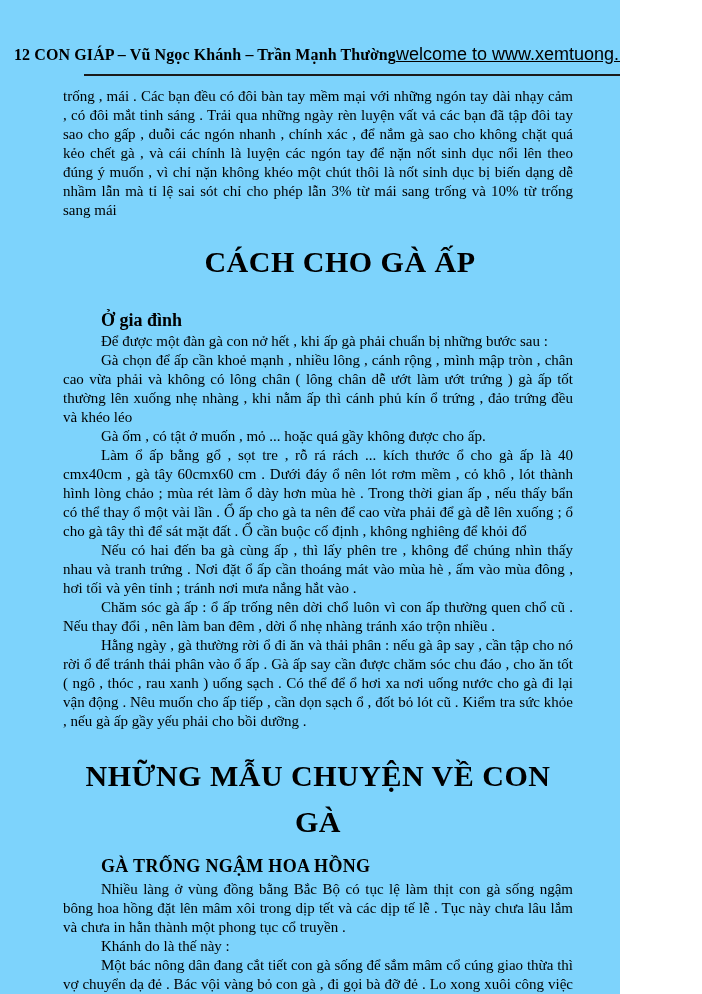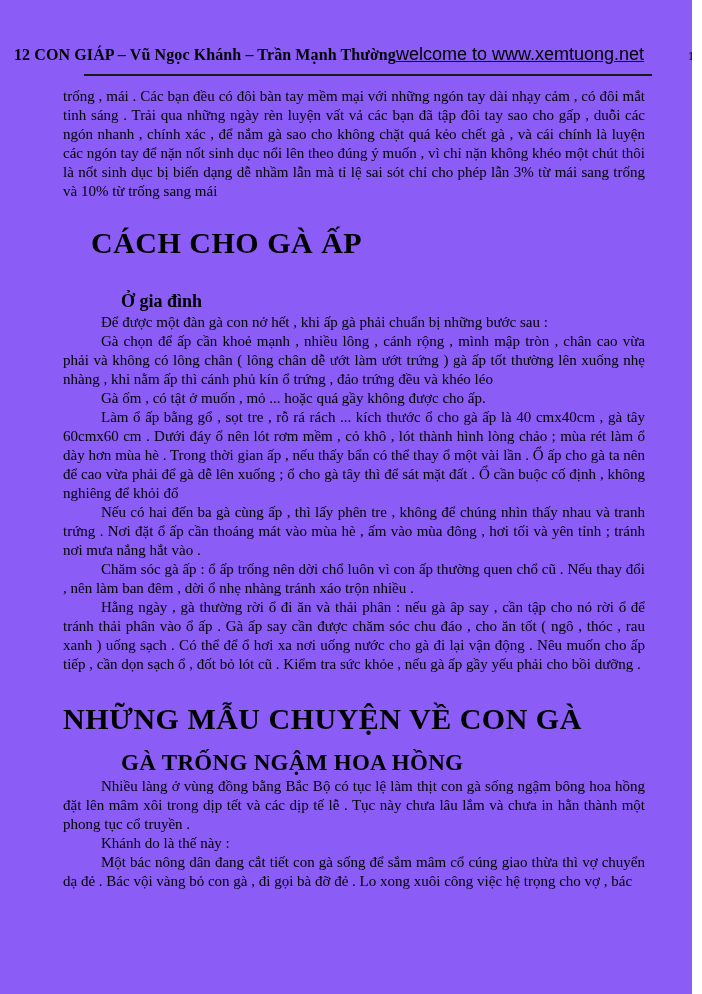"12 CON GIÁP – Vũ" .page { background: #8b5cf6 -> #7dd3fc; width: 692px -> 620px }
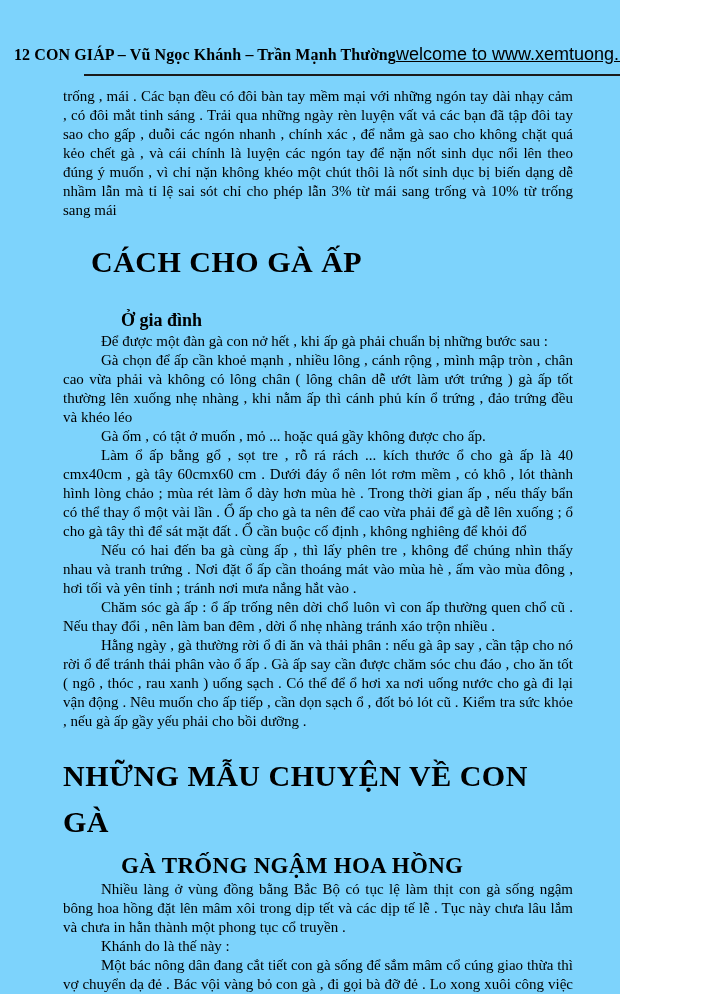"CÁCH CHO GÀ ẤP" .h-big { margin: 19px 0 24px 28px -> 19px 0 24px 44px; text-align: left -> center }
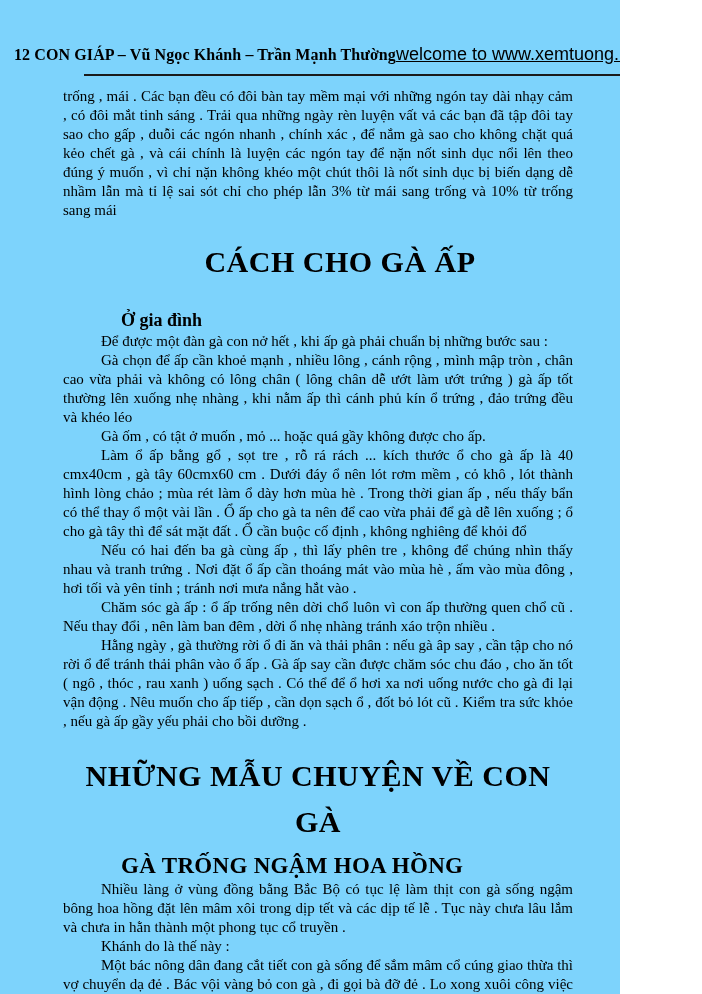"Ở gia đình" .h-sub { margin: 0 0 1px 58px -> 0 0 1px 38px }
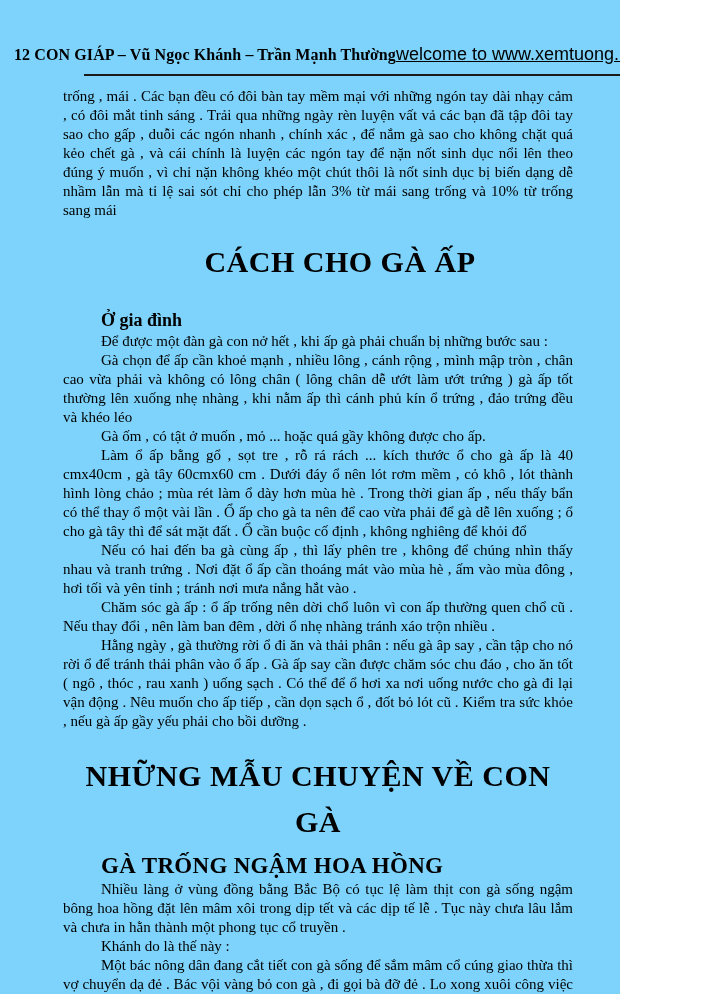"GÀ TRỐNG NGẬM HOA HỒNG" .h-sub.caps { font-size: 23px -> 18px }
